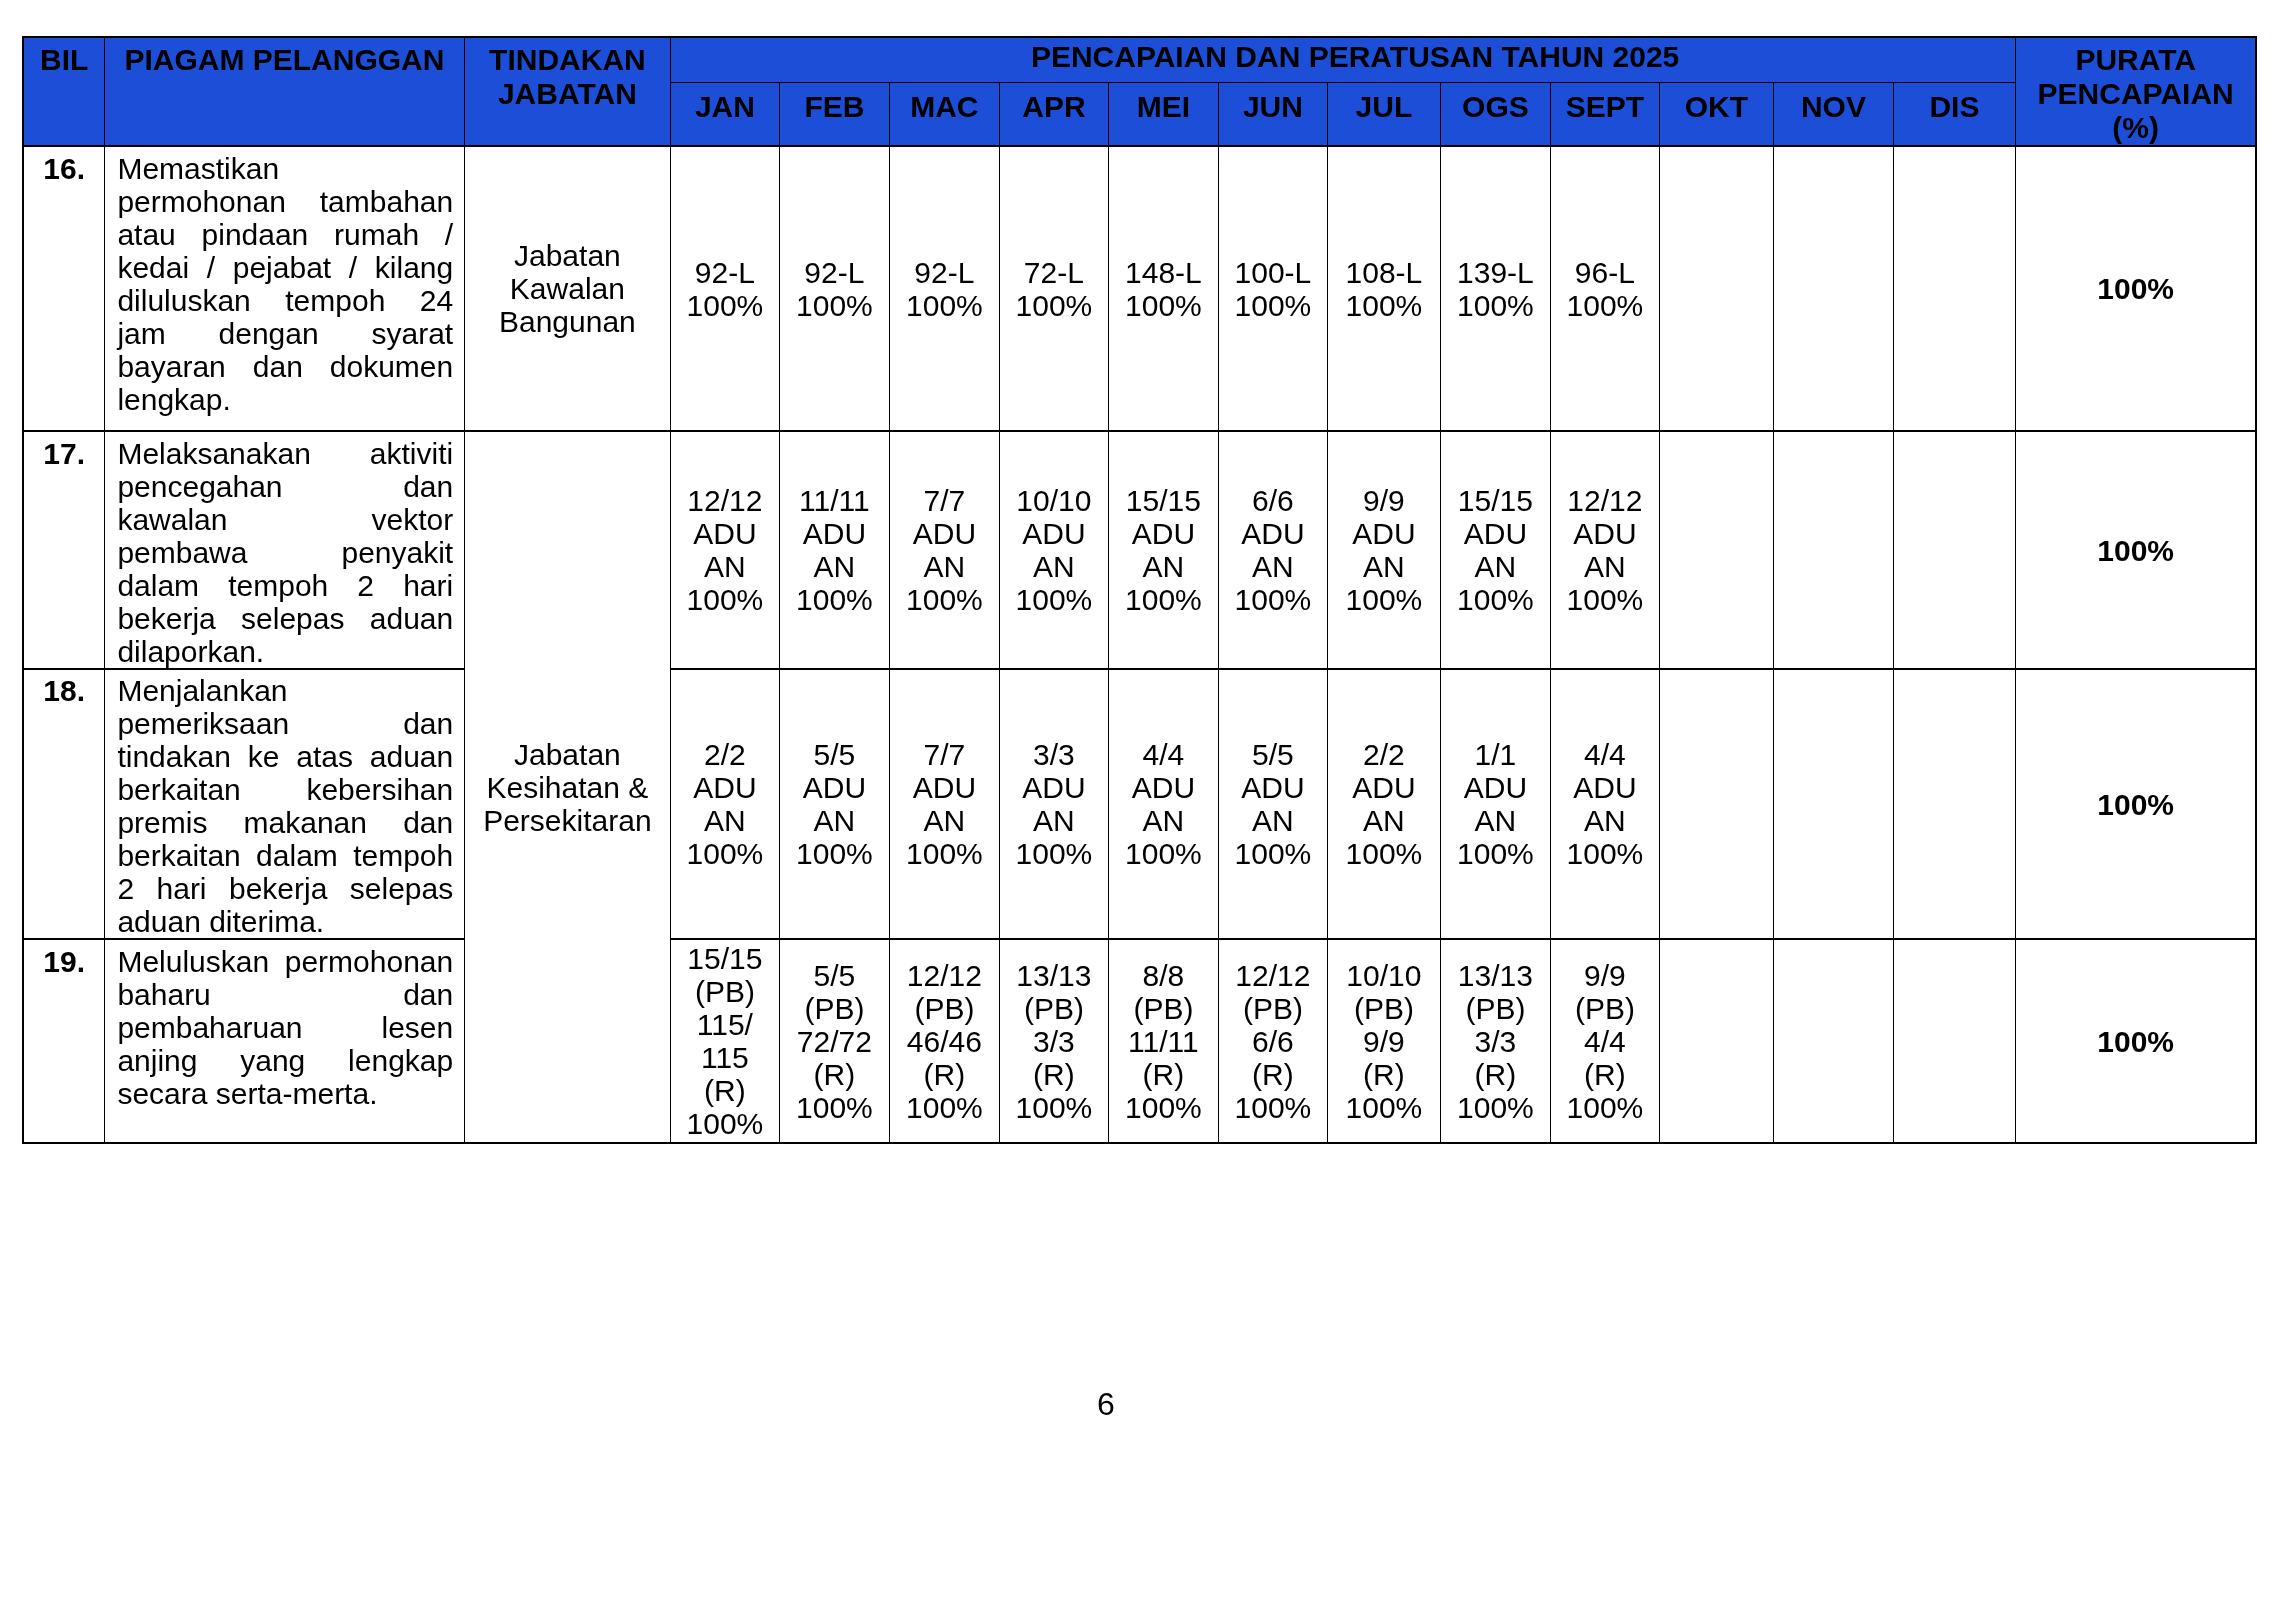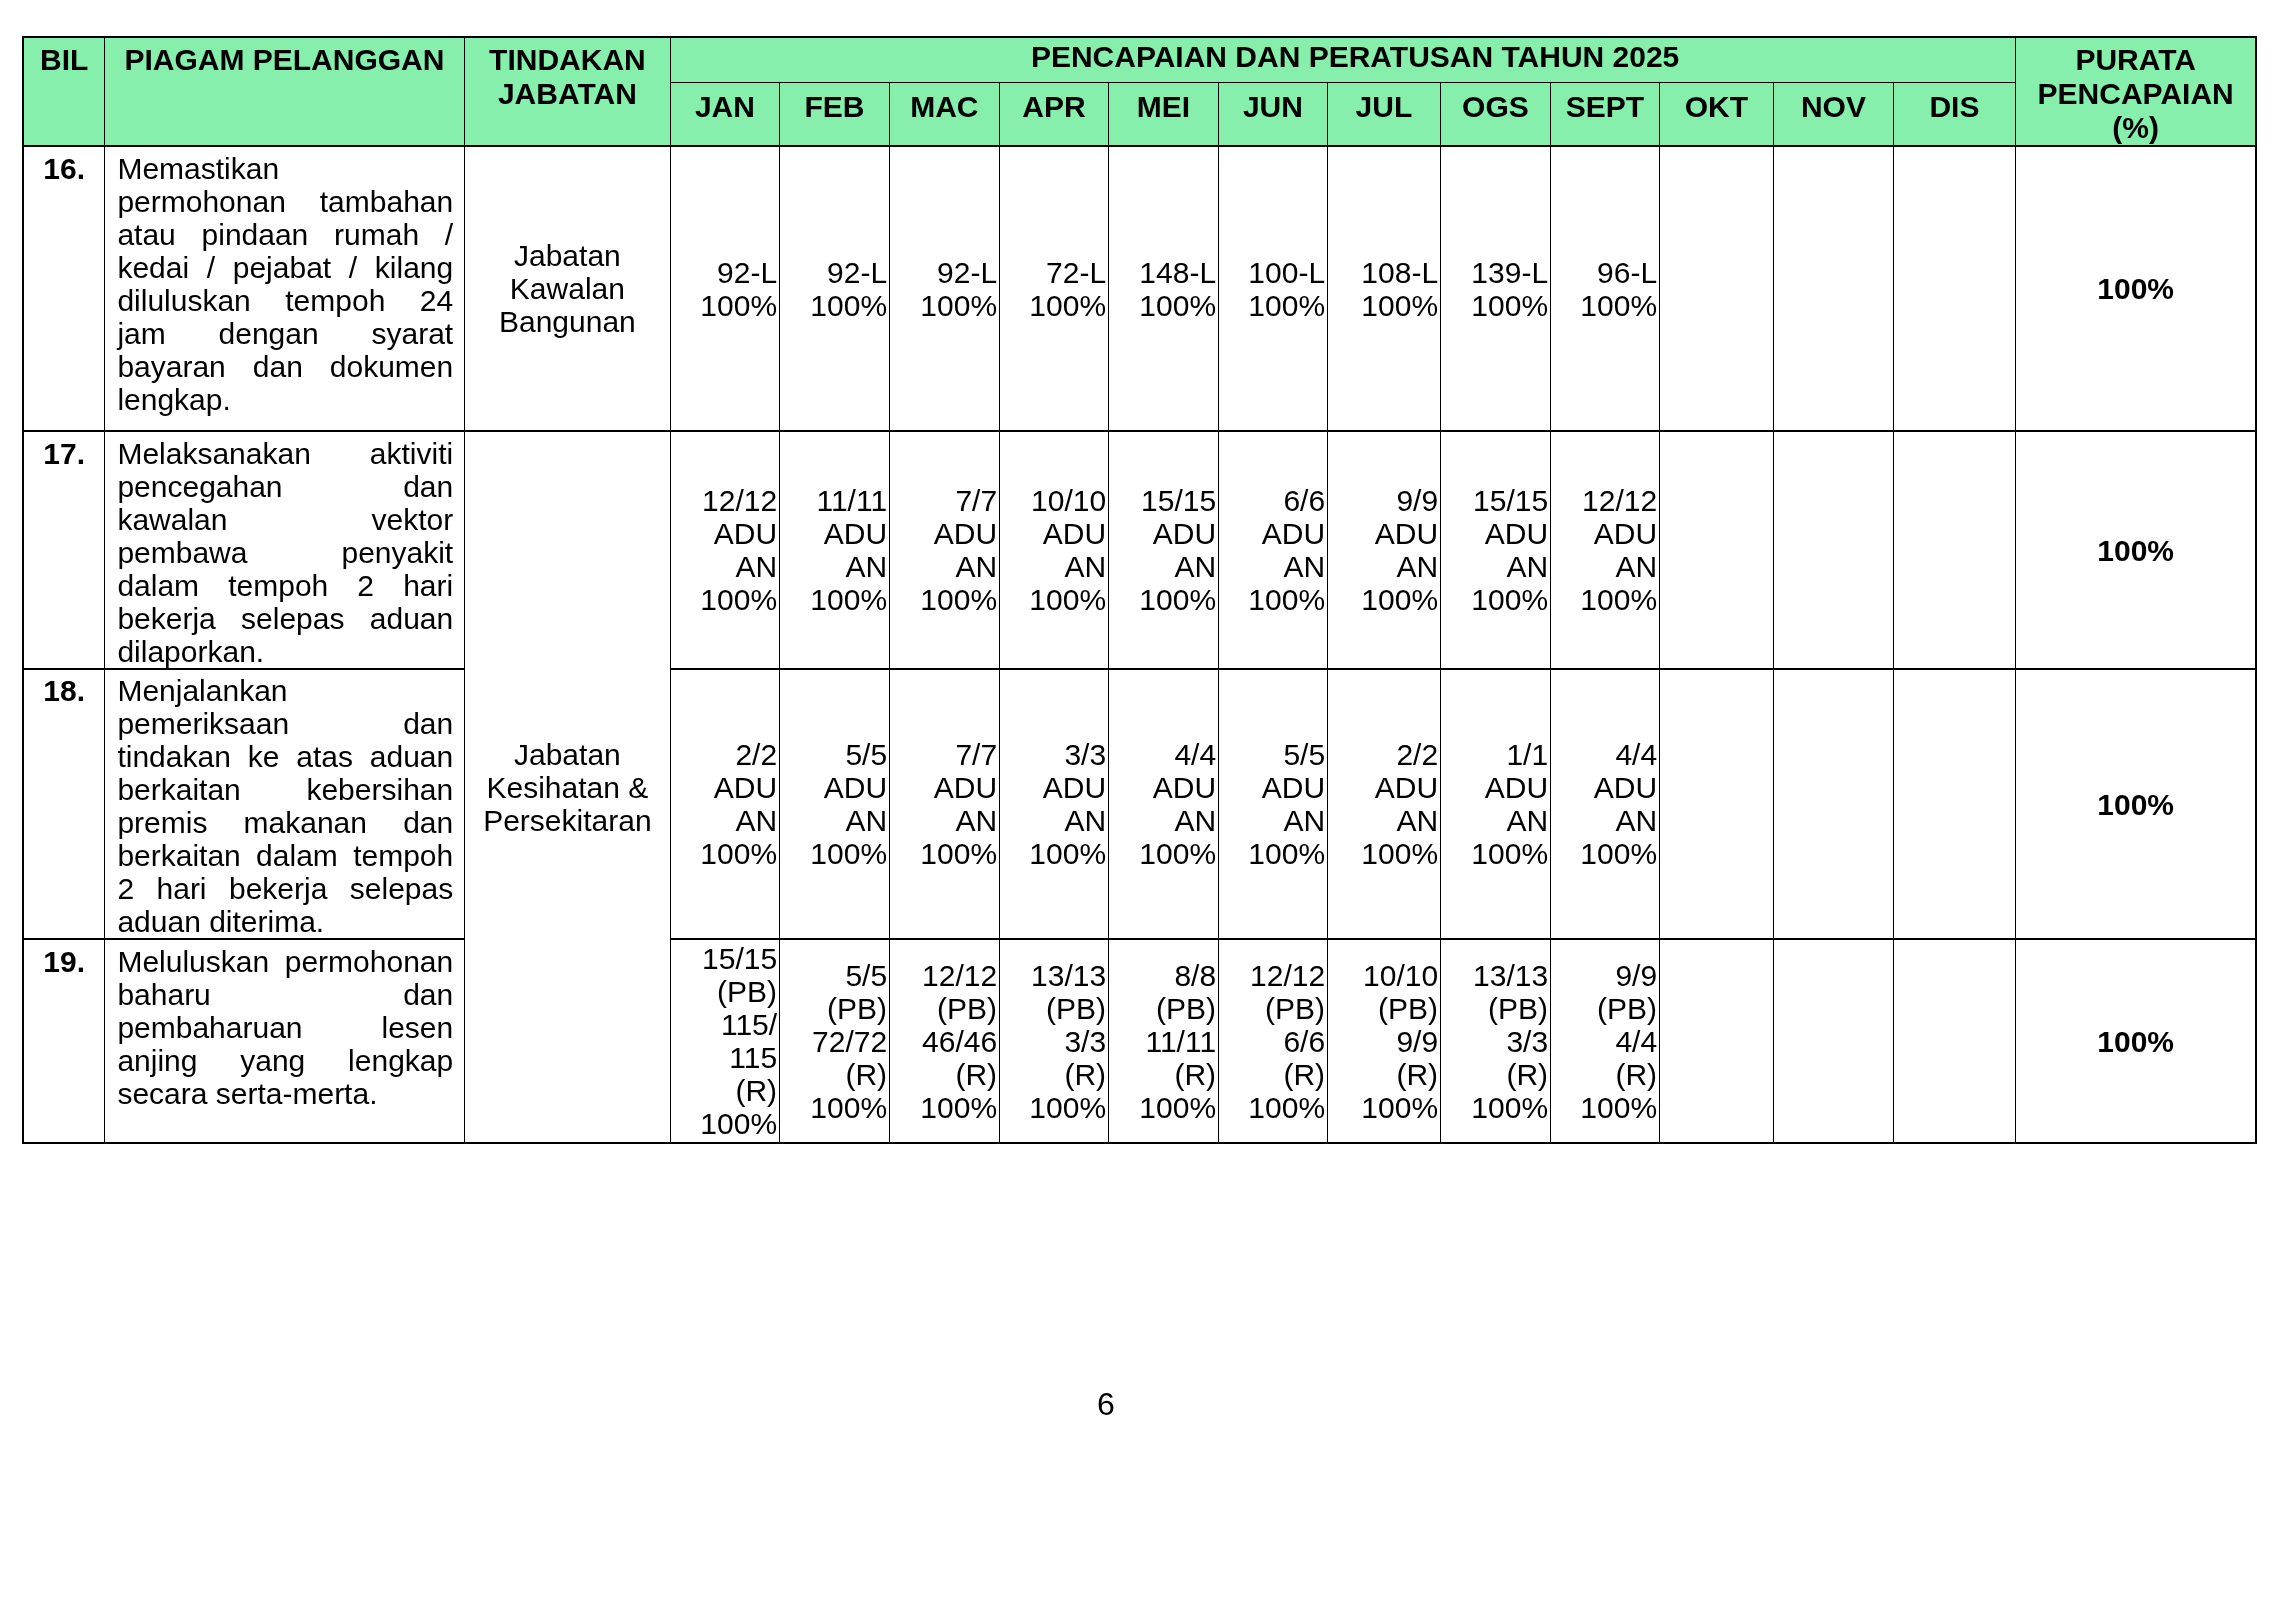"BIL" th.h { background: #86efac -> #1d4ed8 }
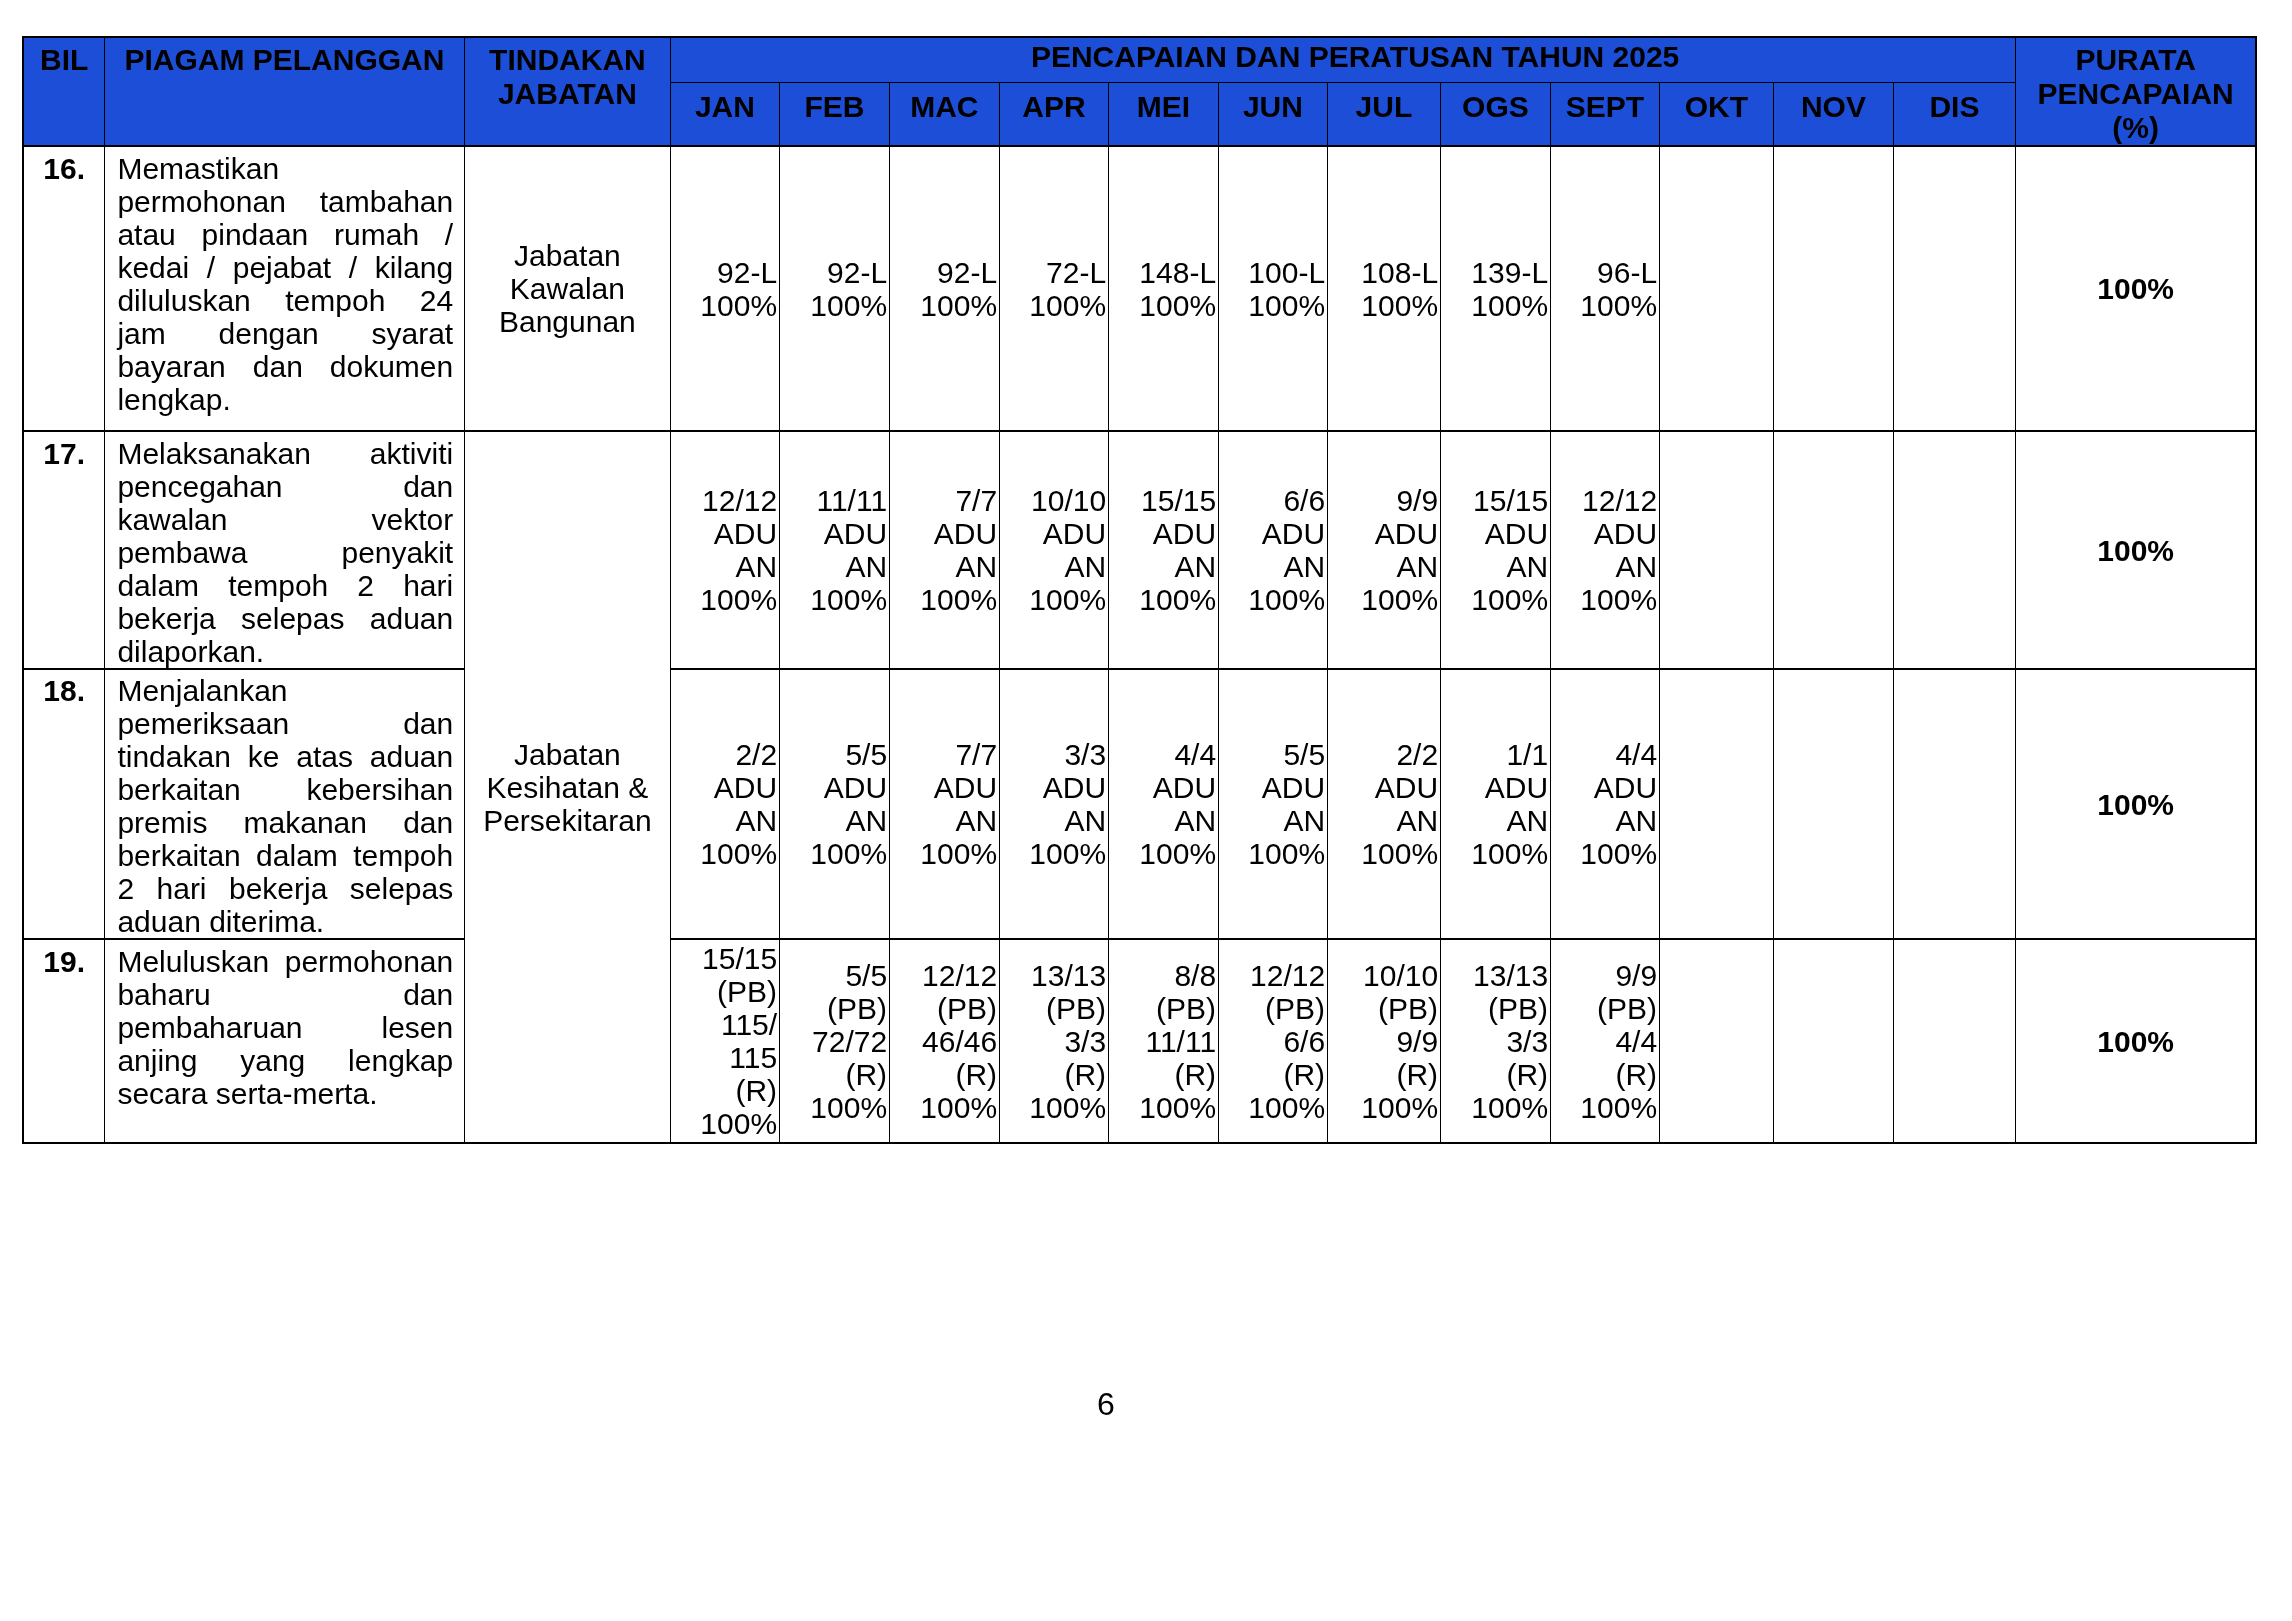"92-L" td.dat { text-align: right -> center }
